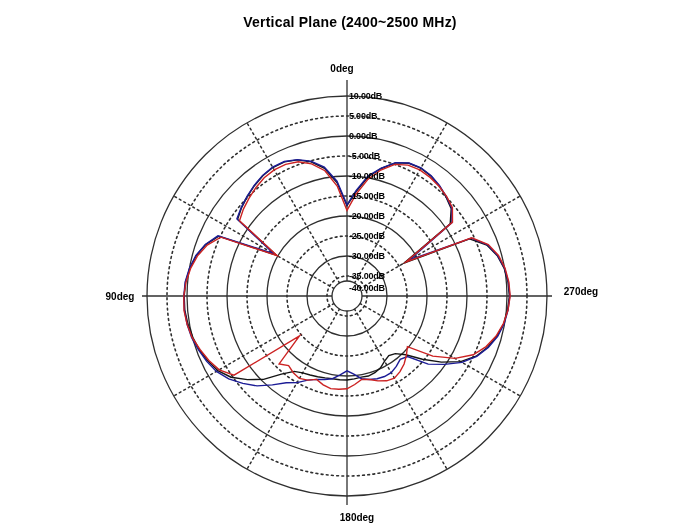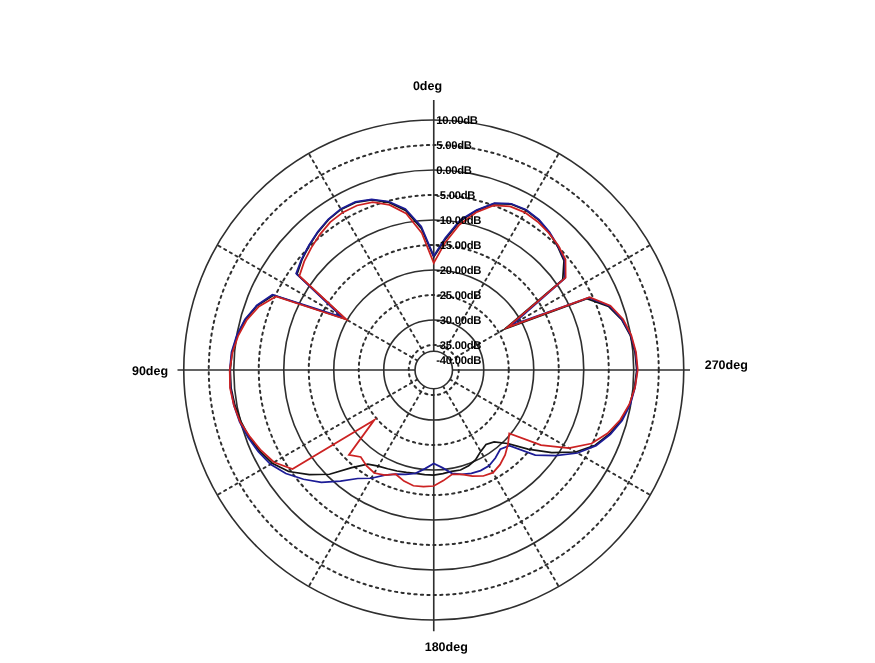"Vertical Plane (2400~2500 MHz)" div { html: none -> <div>Vertical Plane (2400~2500 MHz)</div> }
